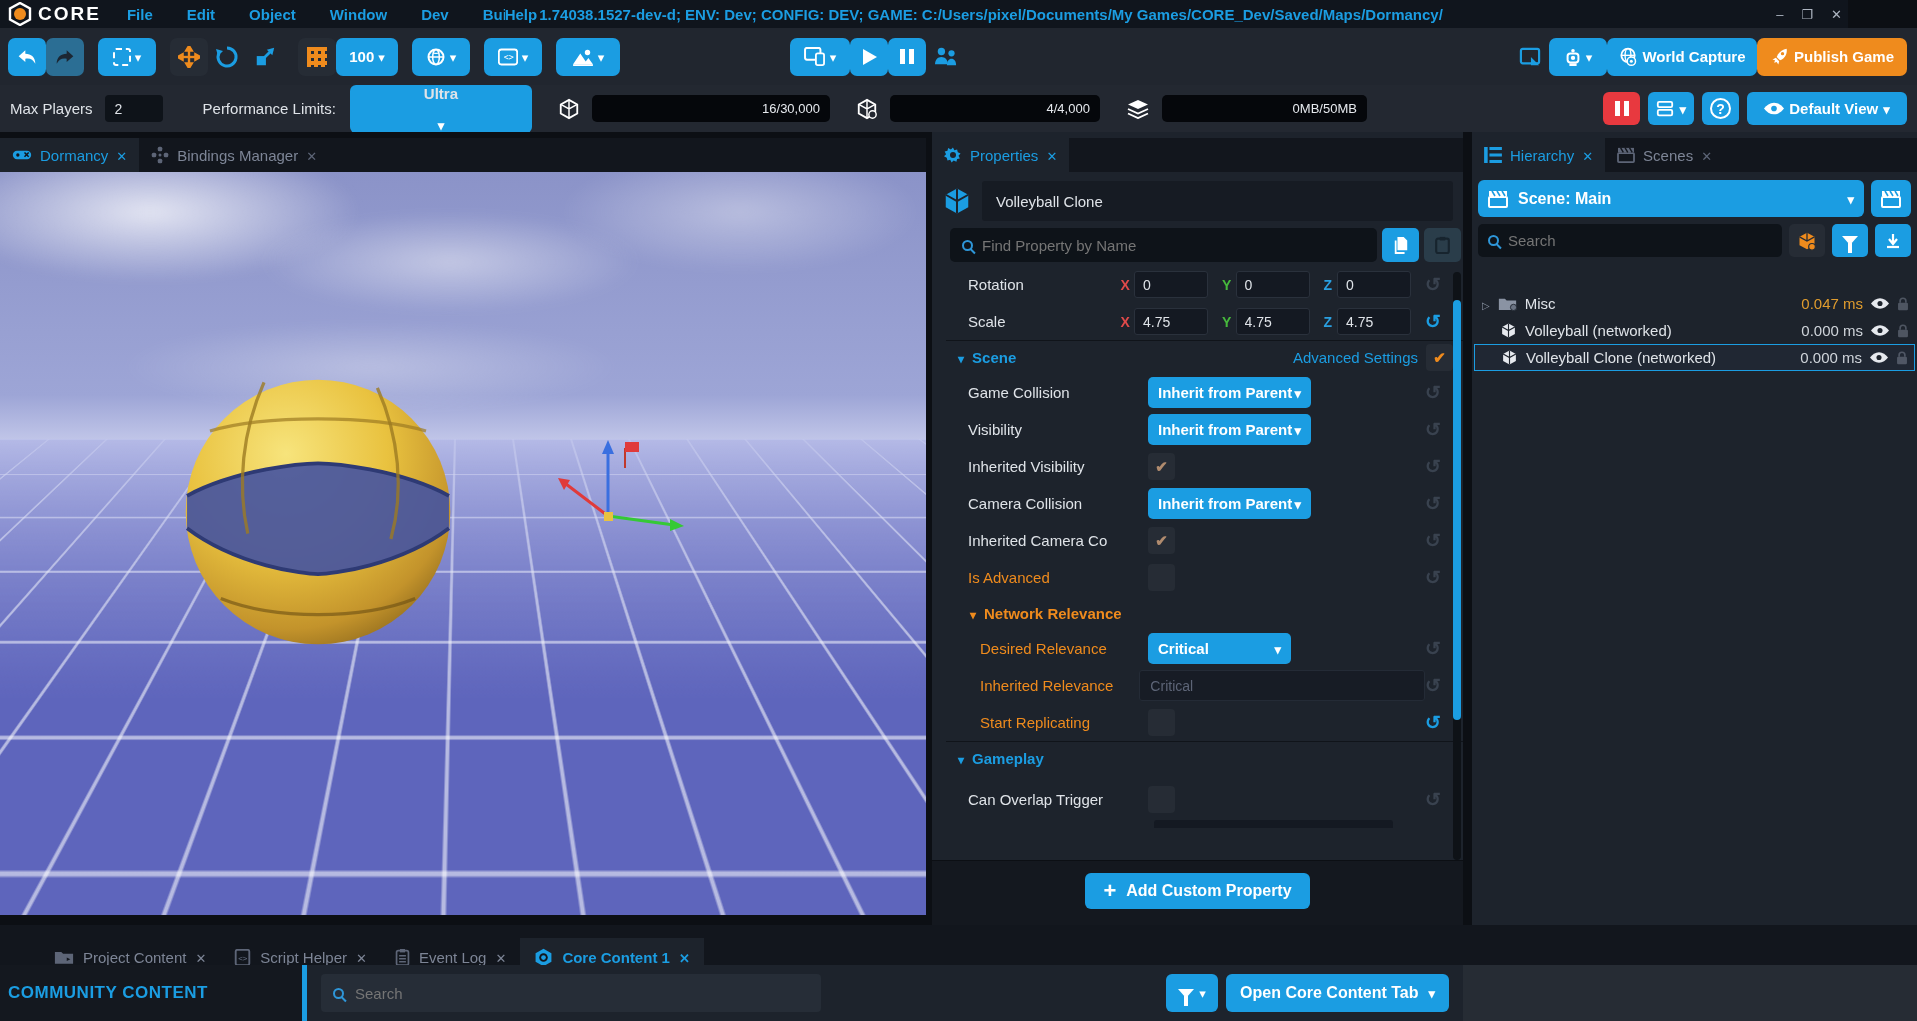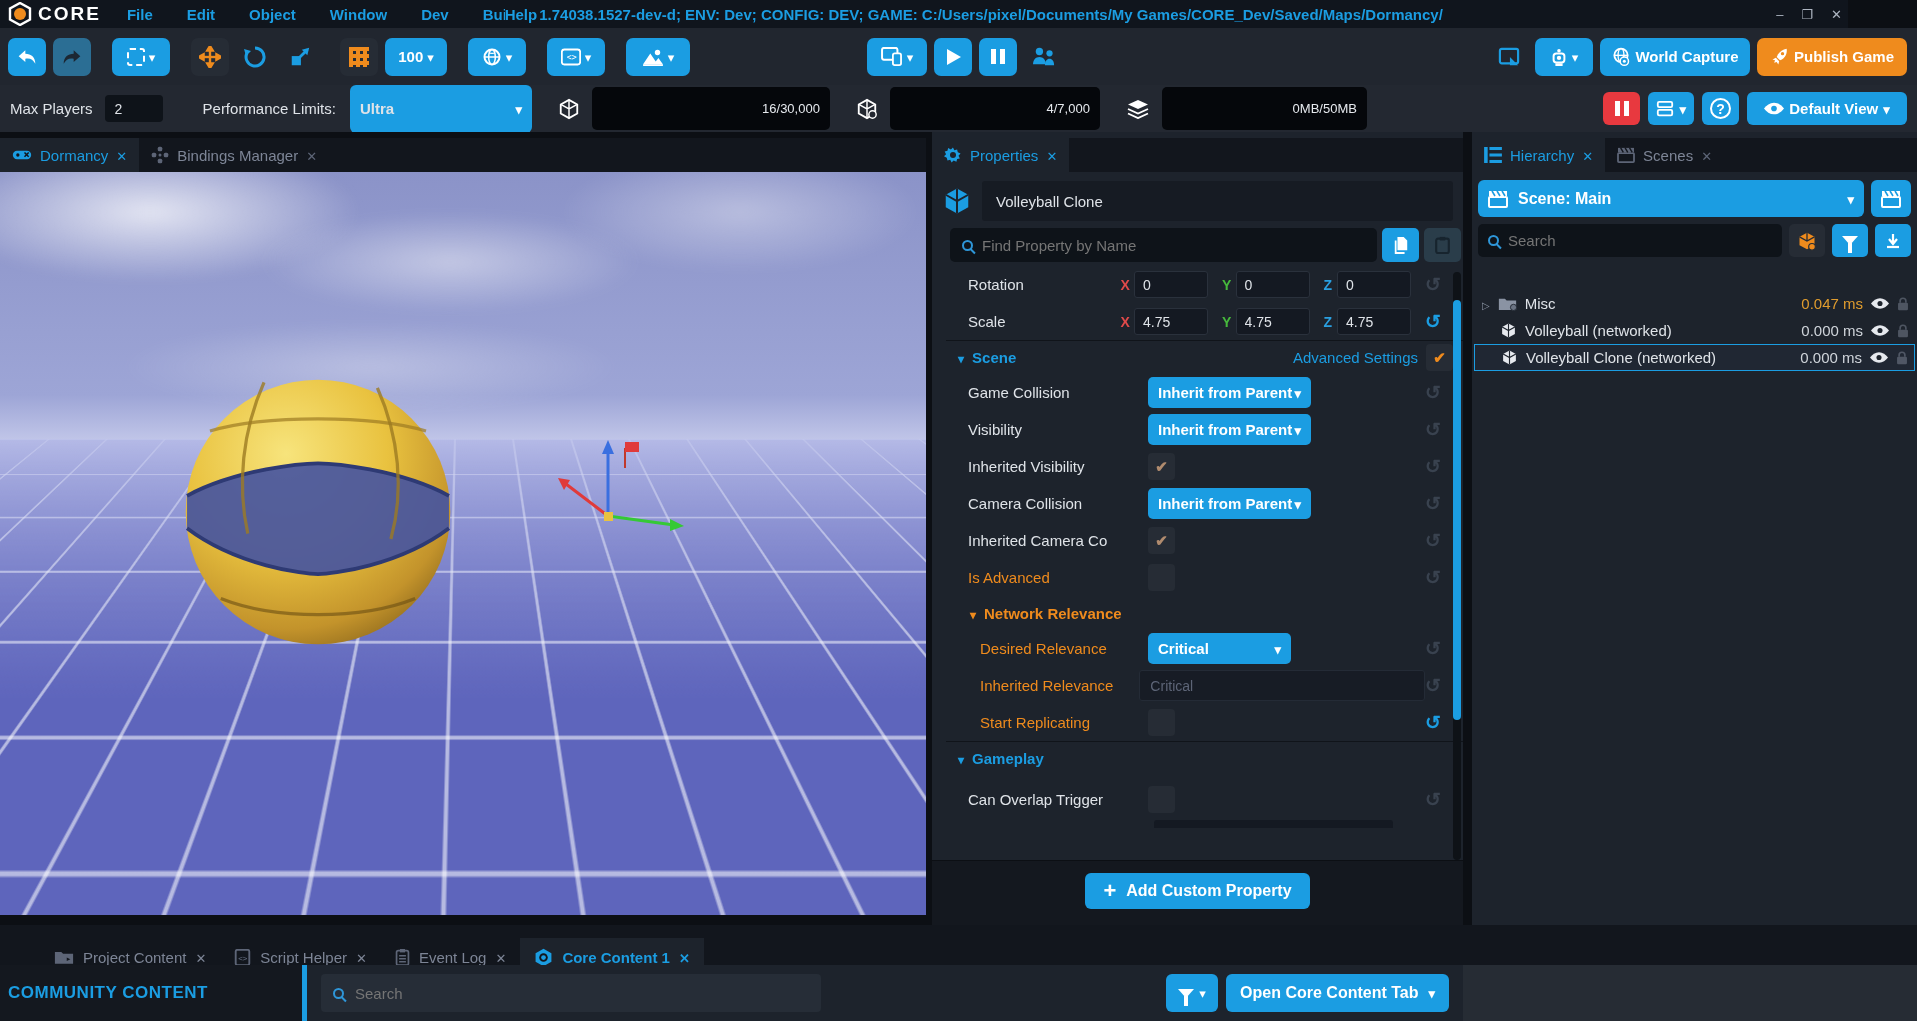"100" .tbtn { margin-right: 7px -> 0 }
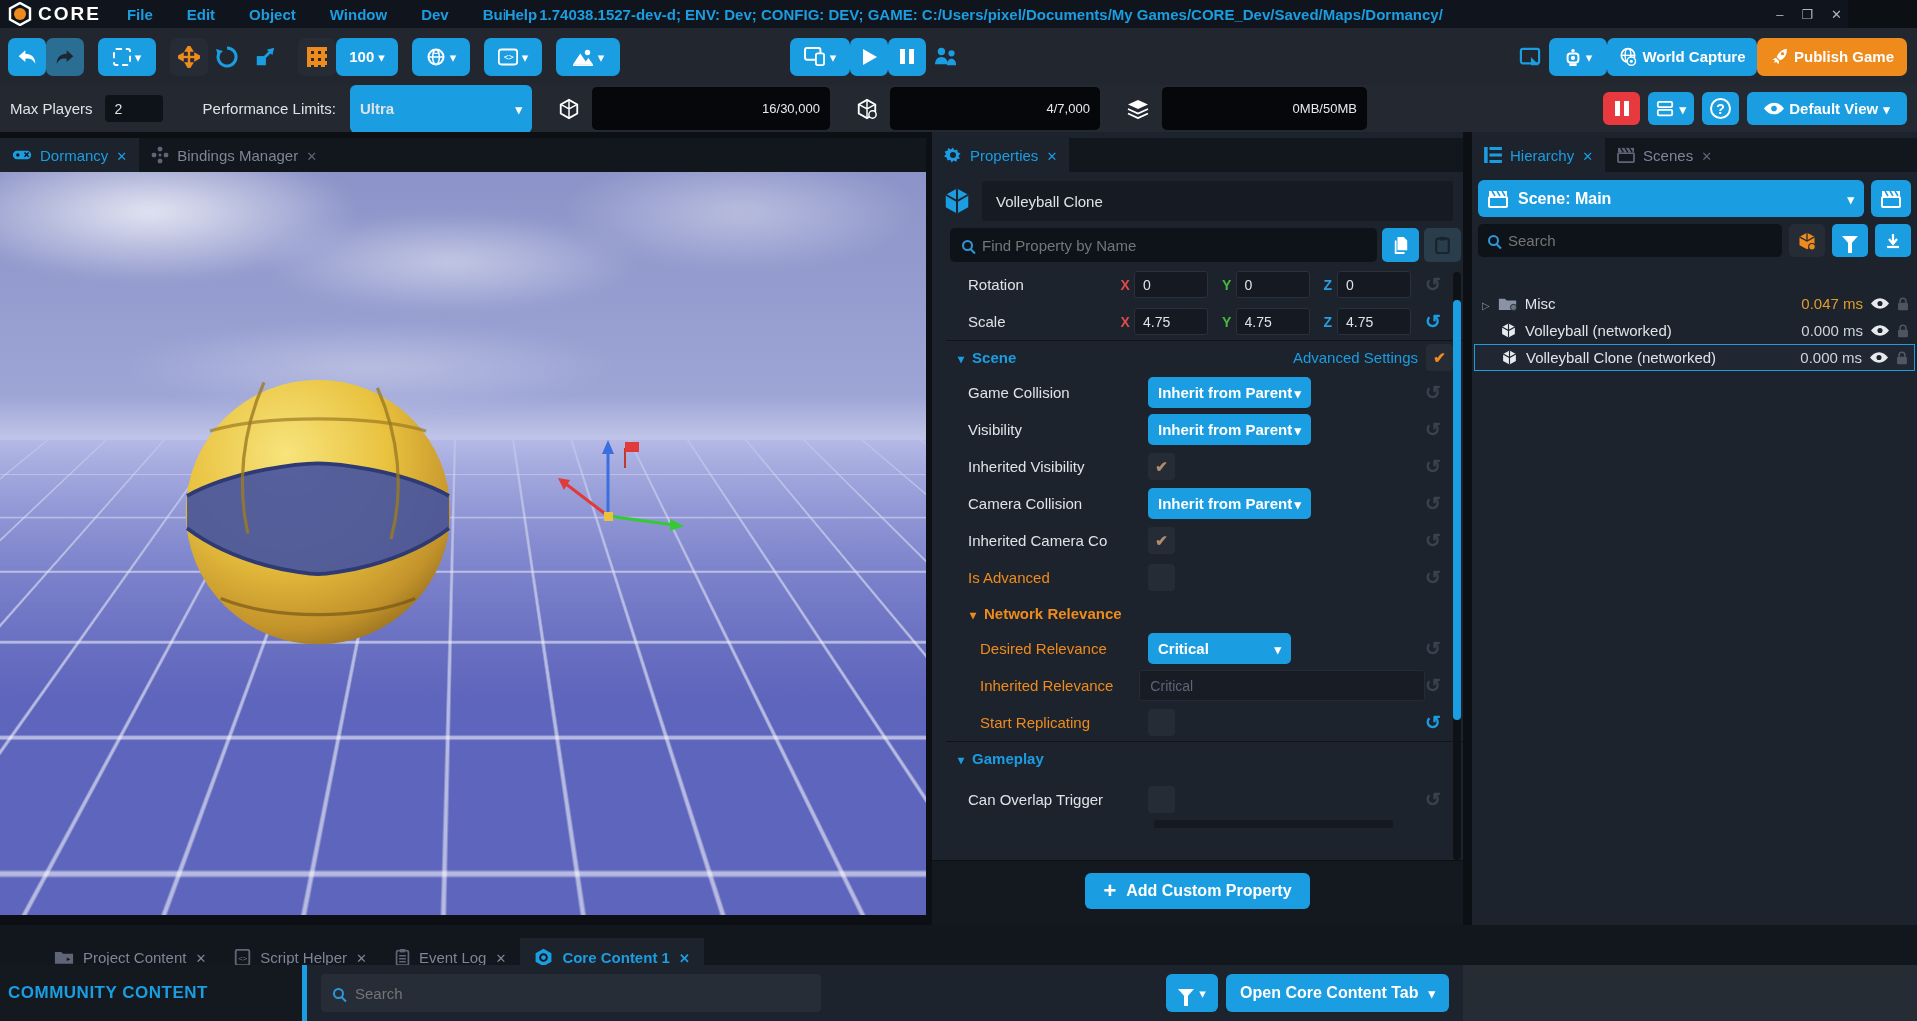"Ultra" .perf-dd { flex-direction: none -> column }
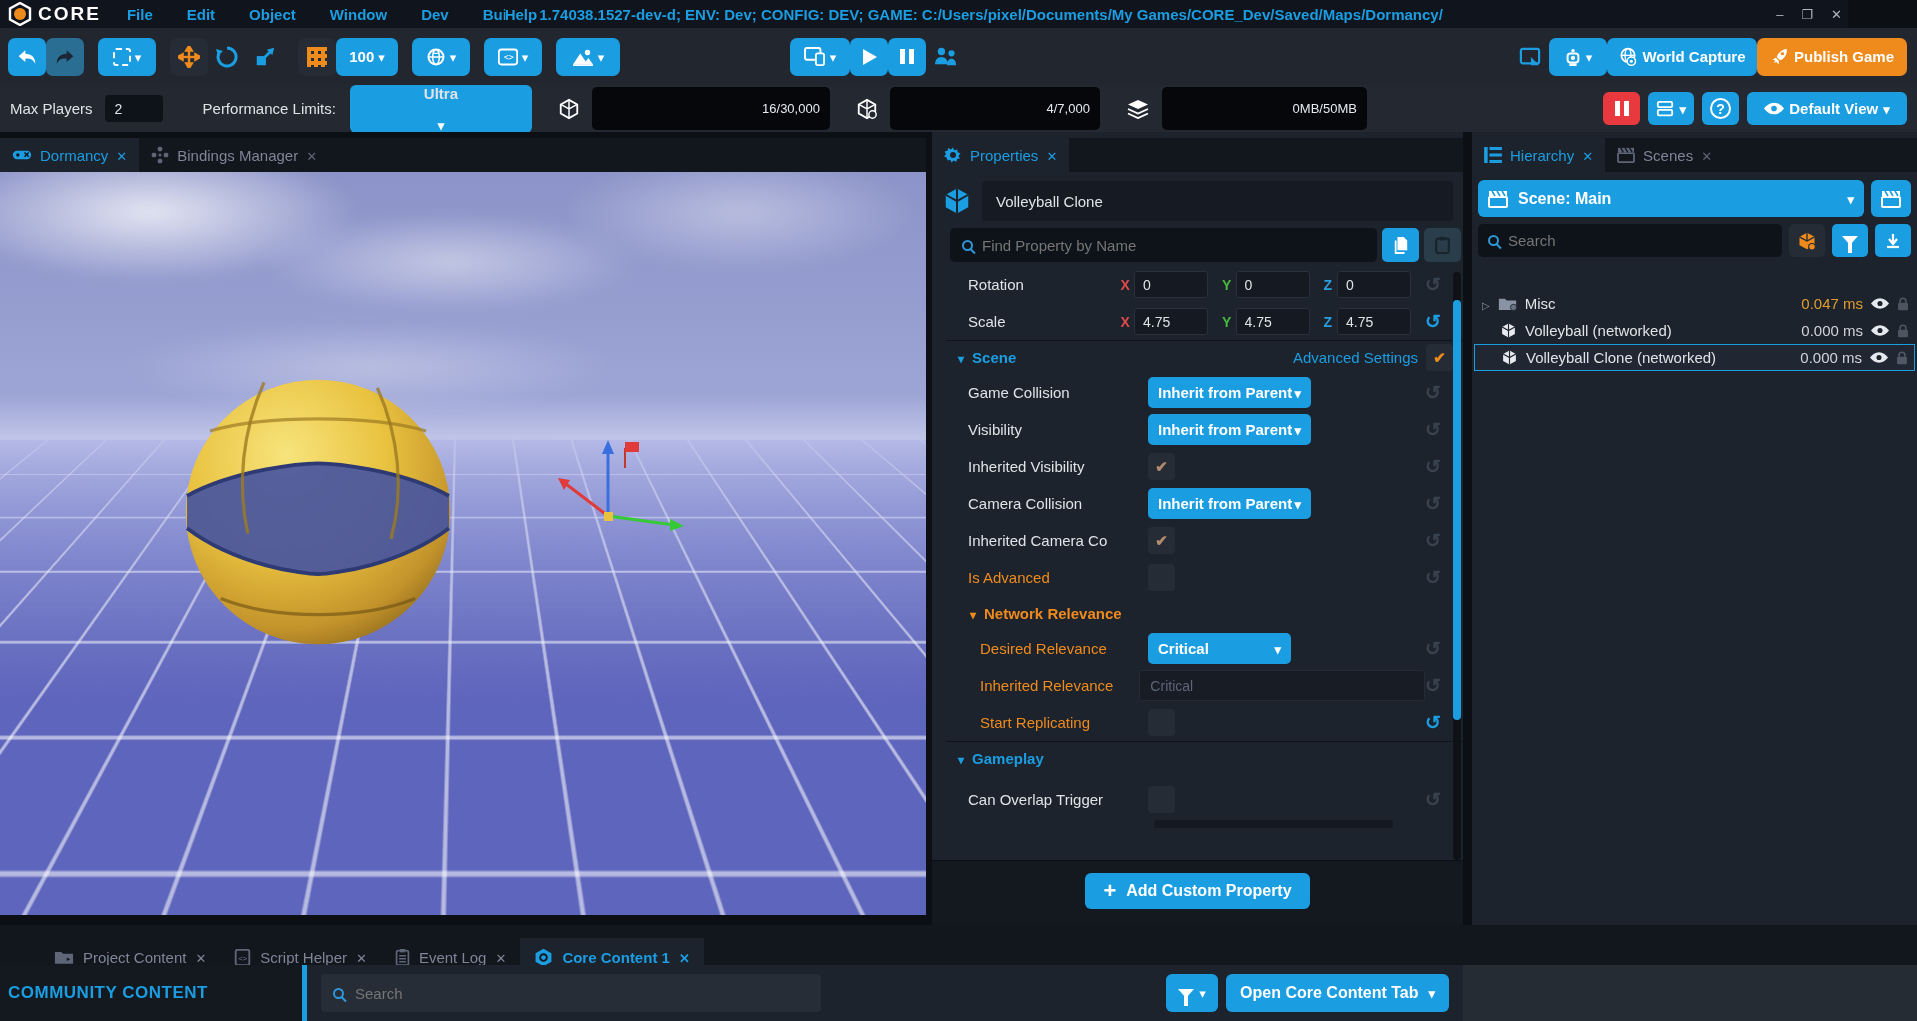"16/30,000" .meter { height: 43px -> 27px }
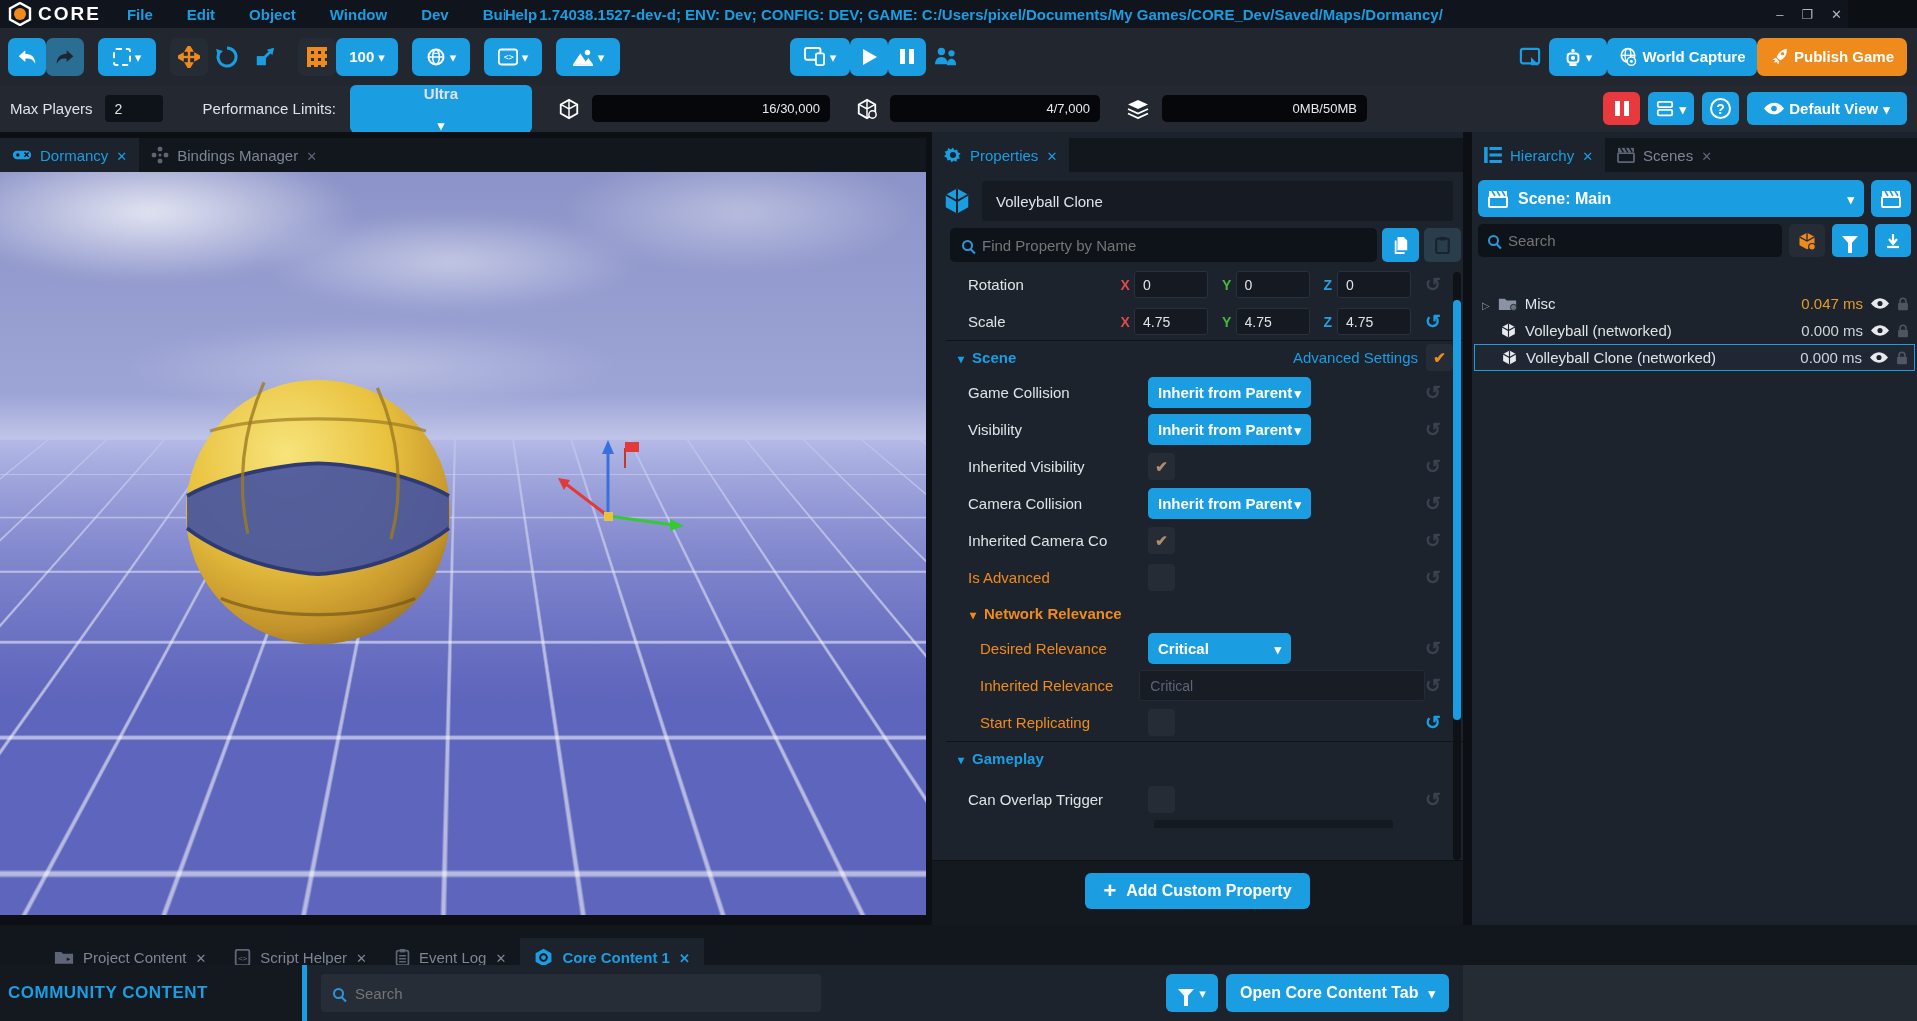"4/7,000" span { text: 4/7,000 -> 4/4,000 }
